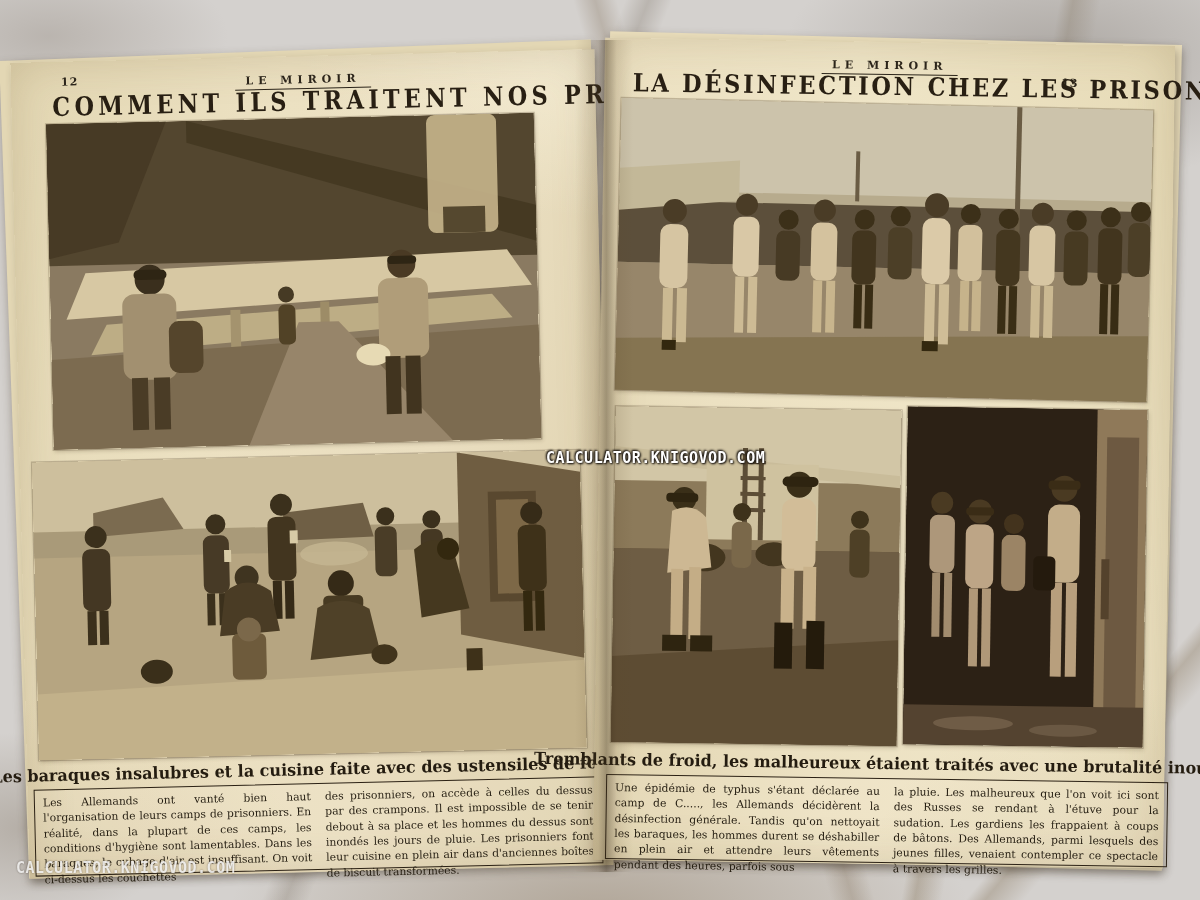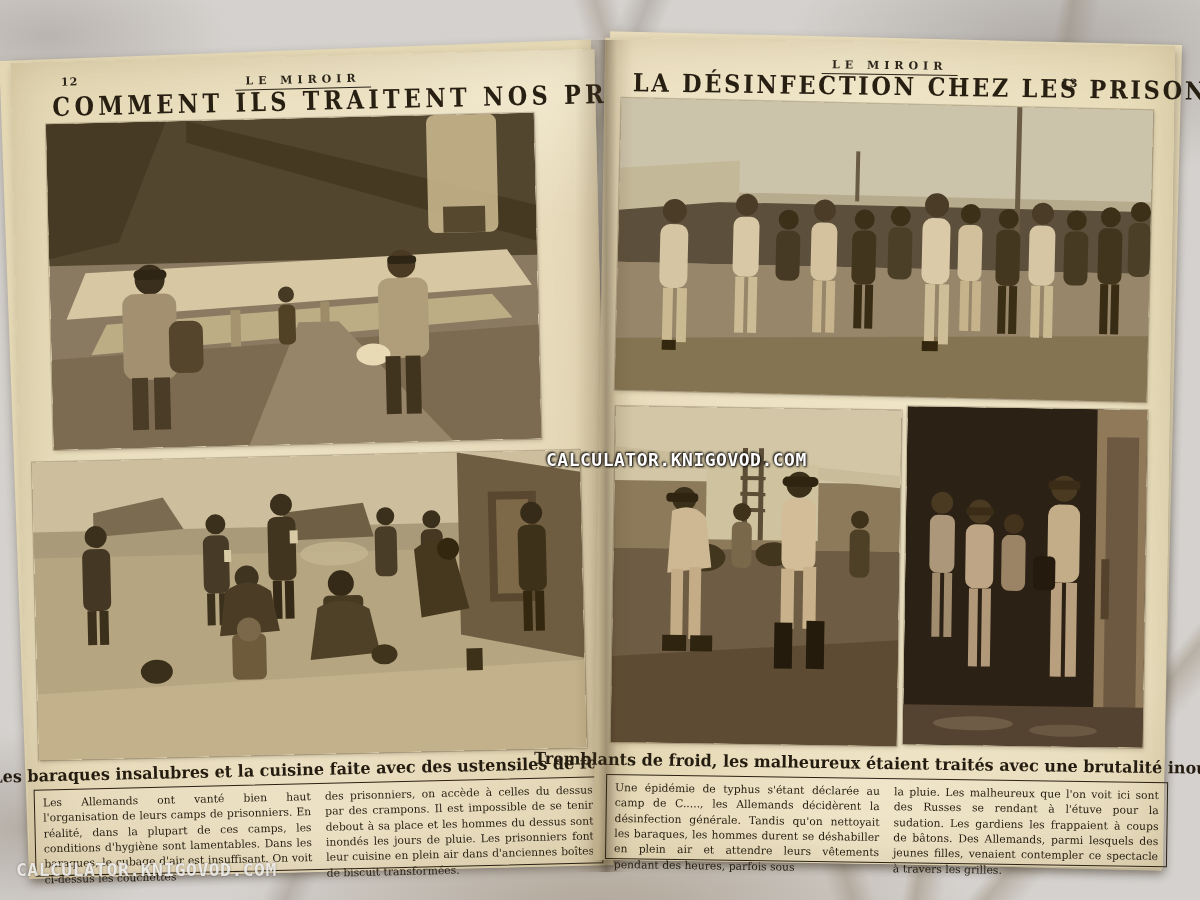"CALCULATOR.KNIGOVOD.COM" .watermark { font-size: 18px -> 15px }
